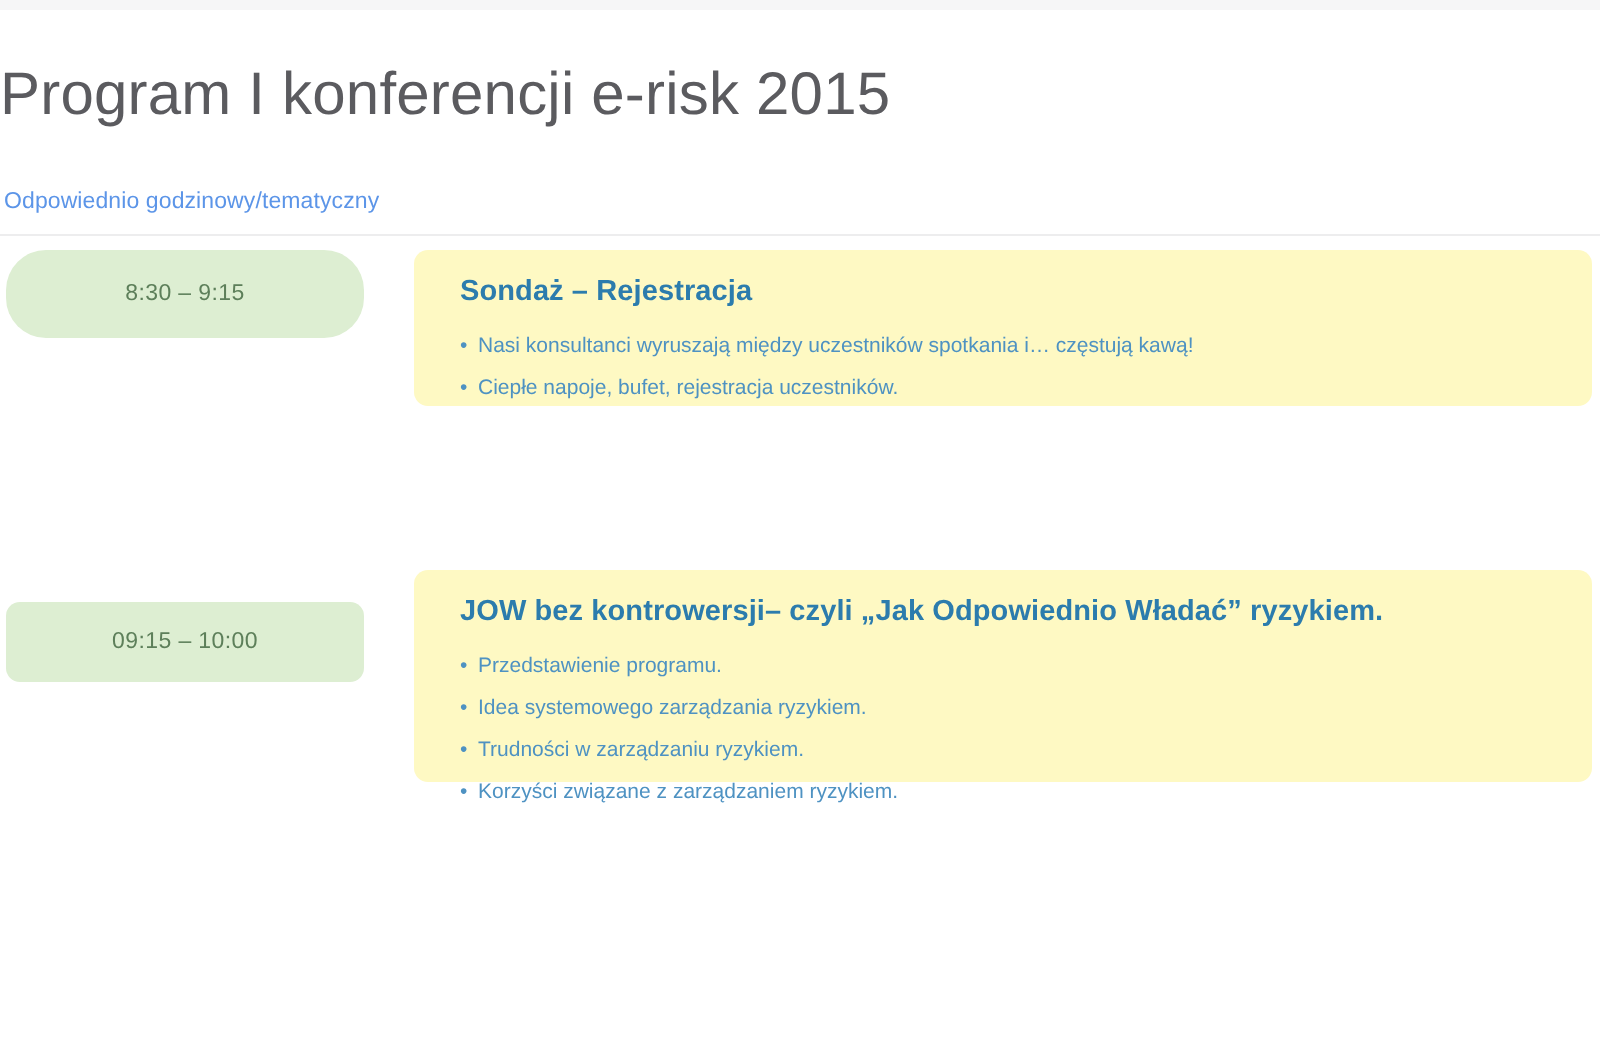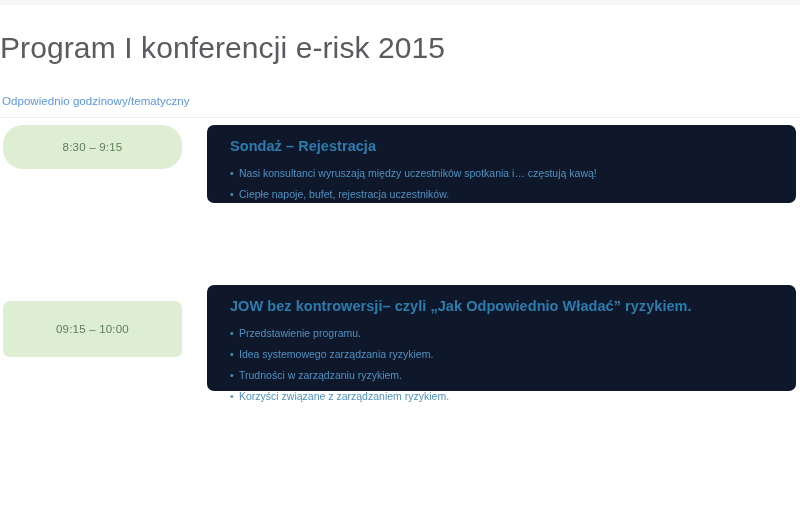"Sondaż – Rejestracja" .content-cell { background: #0f172a -> #fef9c3 }
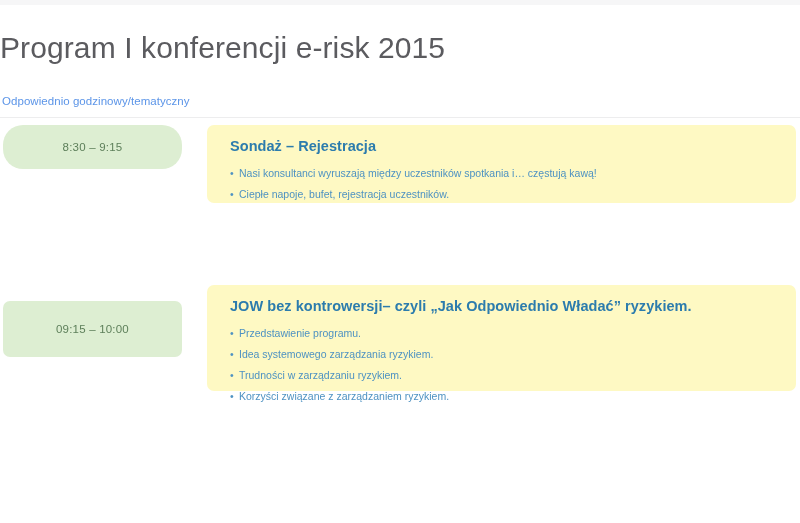"09:15 – 10:00" div.time-cell { height: 56px -> 40px }
